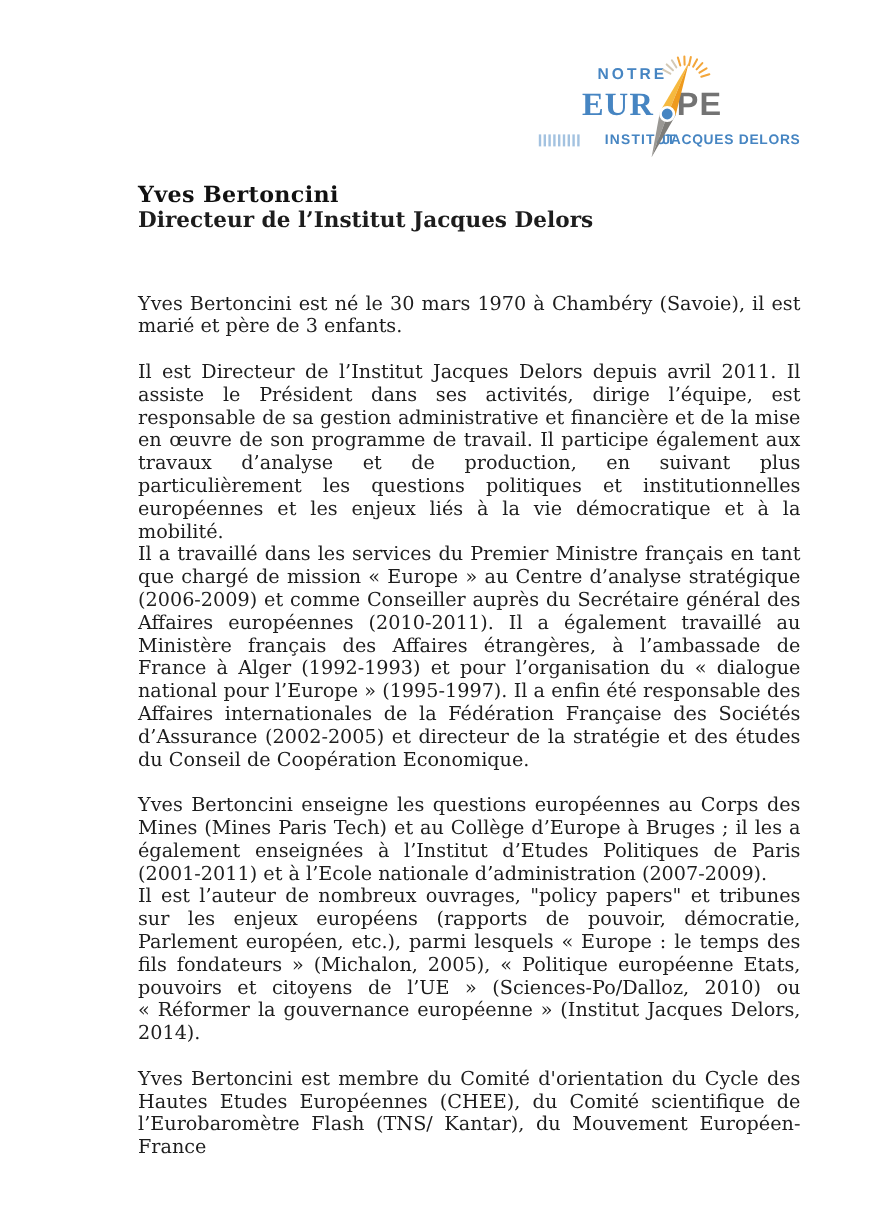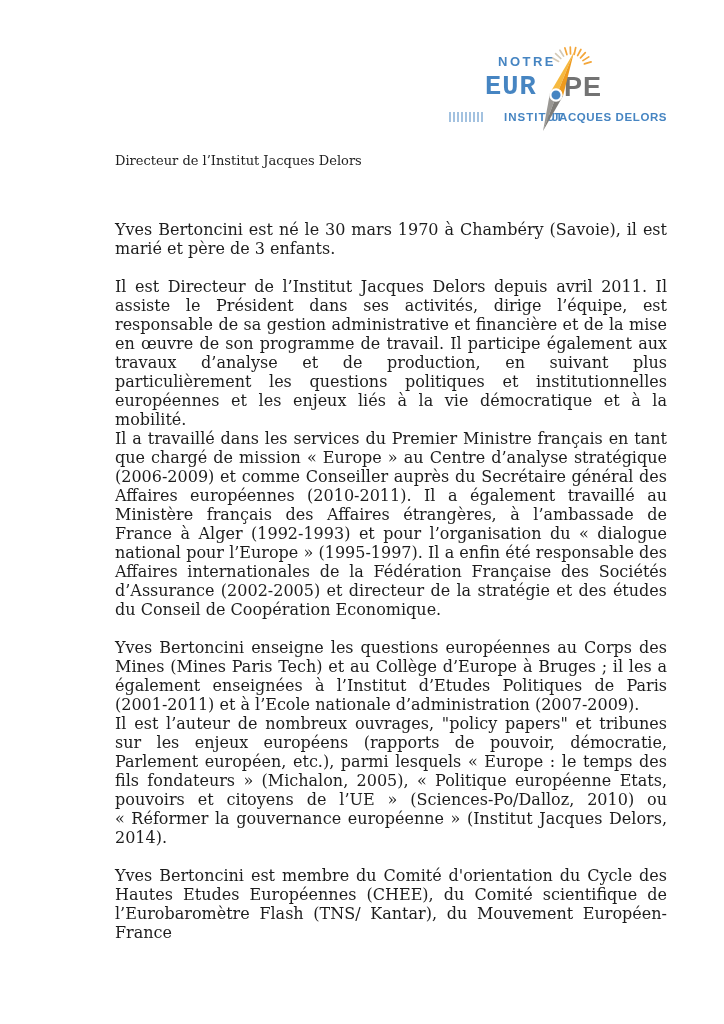"EUR" .logo .eur { font-family: Liberation Mono, monospace -> Liberation Serif, serif }
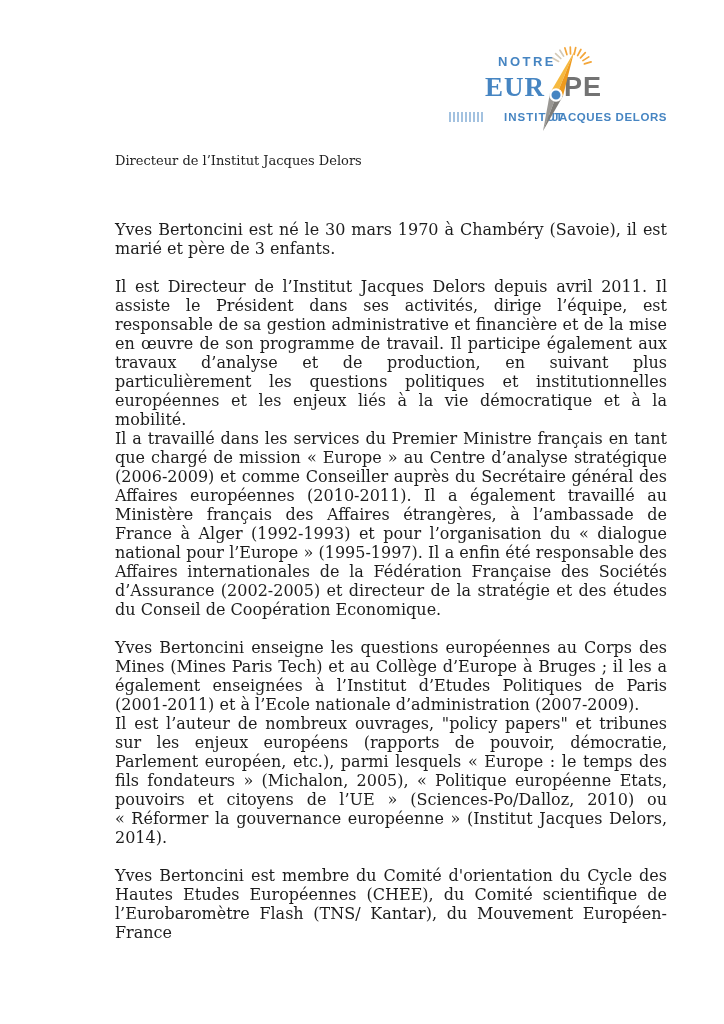"Yves Bertoncini" h1.person-name { html: none -> <h1>Yves Bertoncini</h1> }
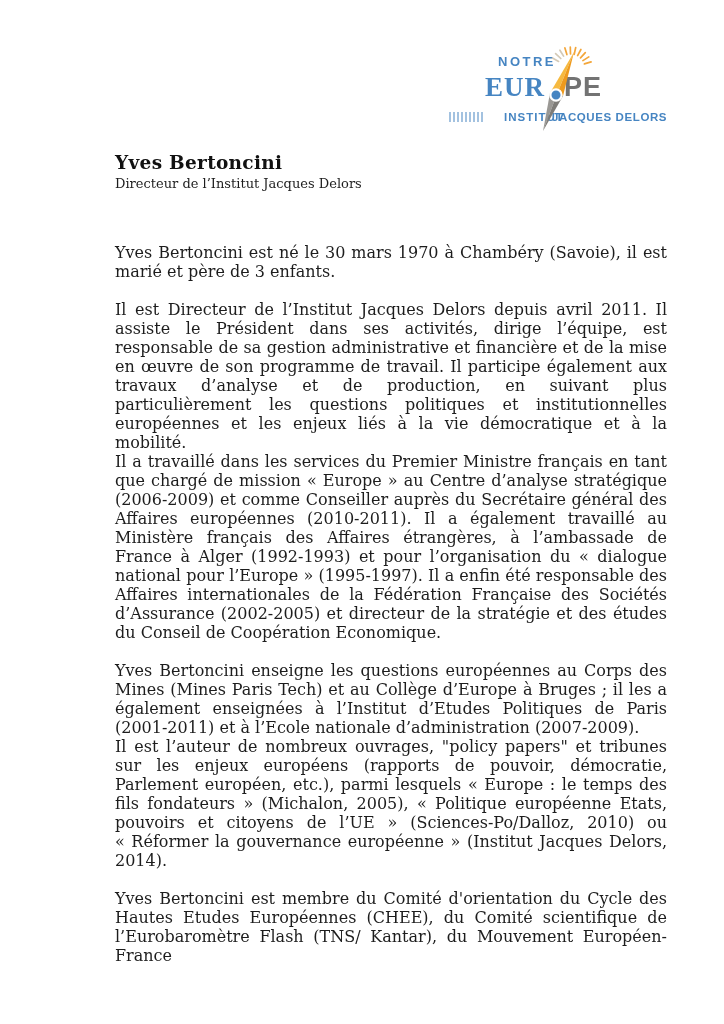"Directeur de l’Institut Jacques Delors" .person-role { font-size: 13px -> 18px; font-weight: none -> bold }
